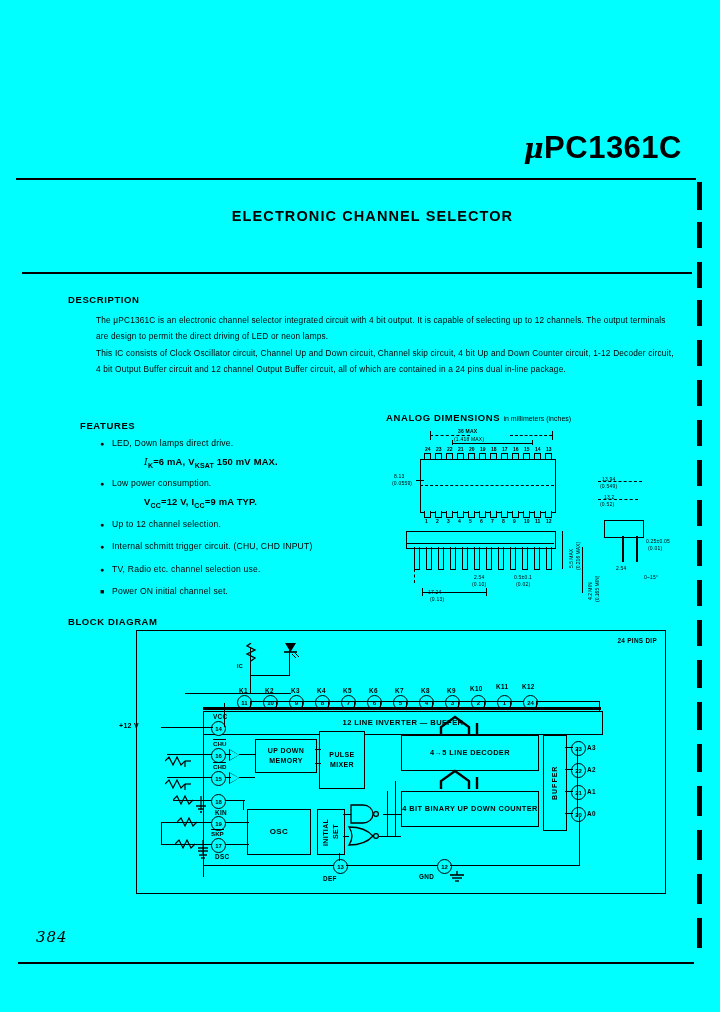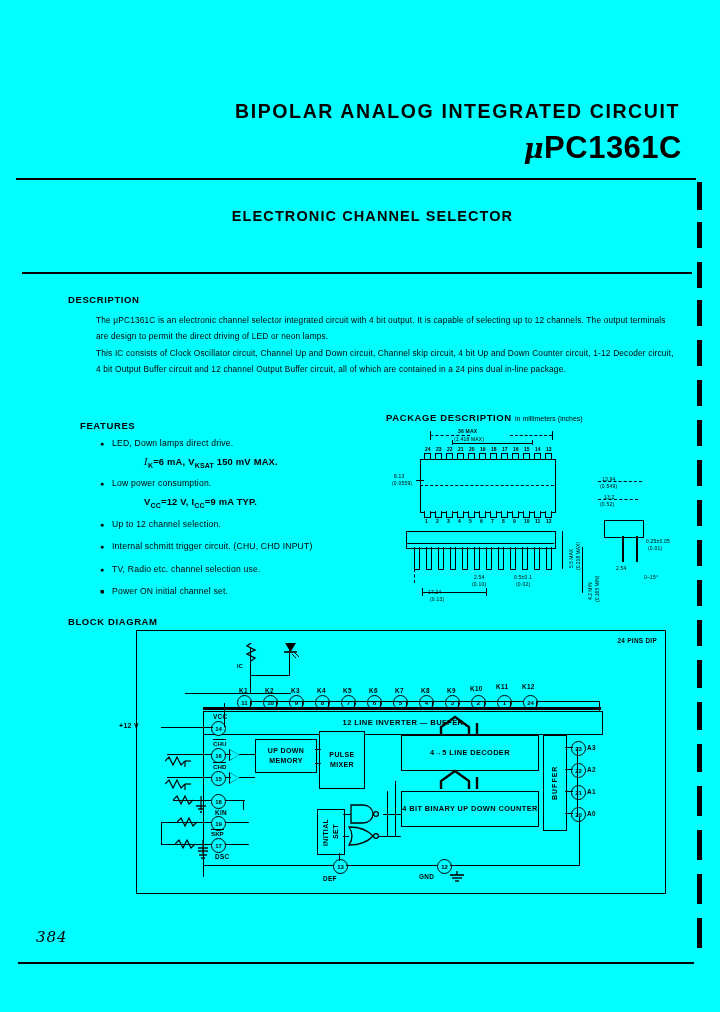"BIPOLAR ANALOG INTEGRATED CIRCUIT" div.hdr-title { html: <div>BIPOLAR ANALOG INTEGRATED CIRCUIT</div> -> none }
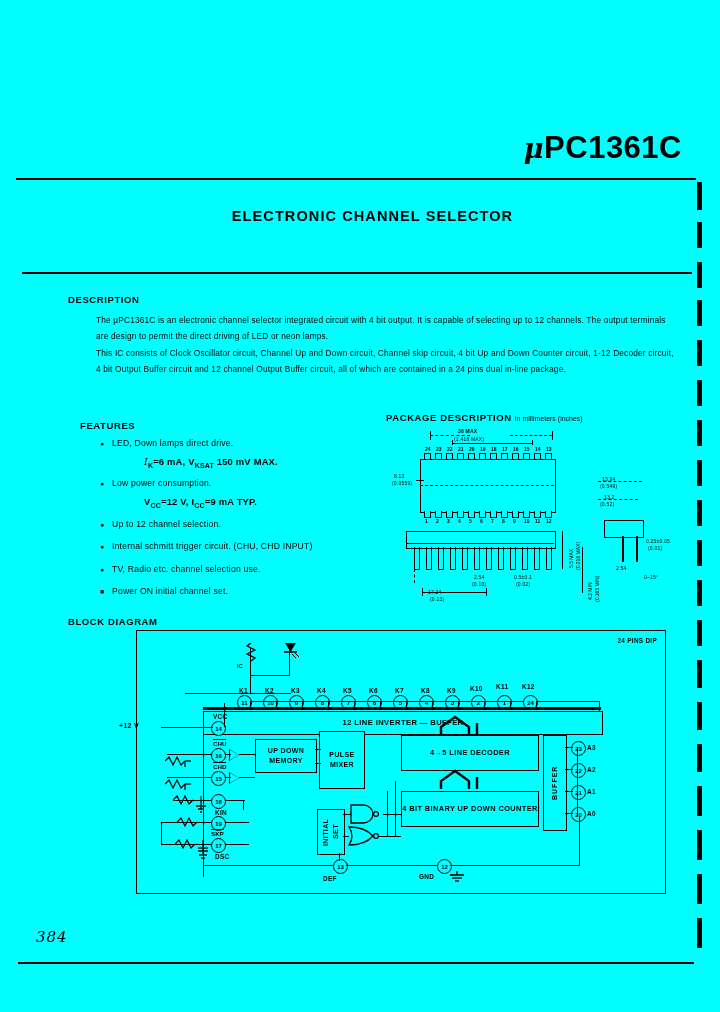"PACKAGE DESCRIPTION" span { text: PACKAGE DESCRIPTION -> ANALOG DIMENSIONS }
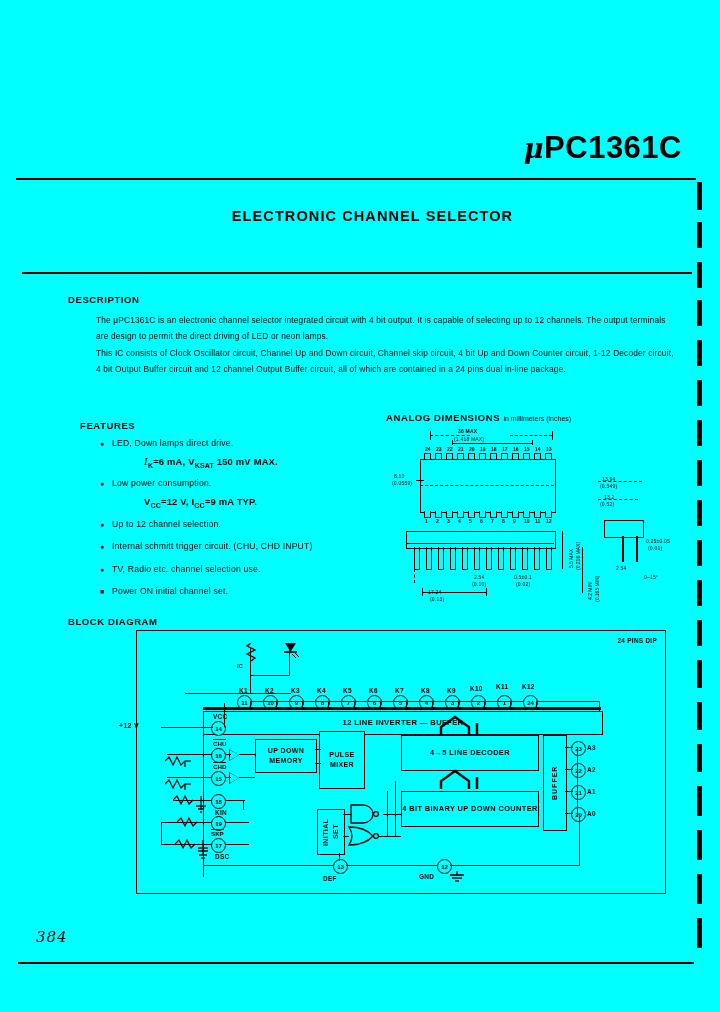"OSC" div.bbox { html: none -> <div>OSC</div> }
